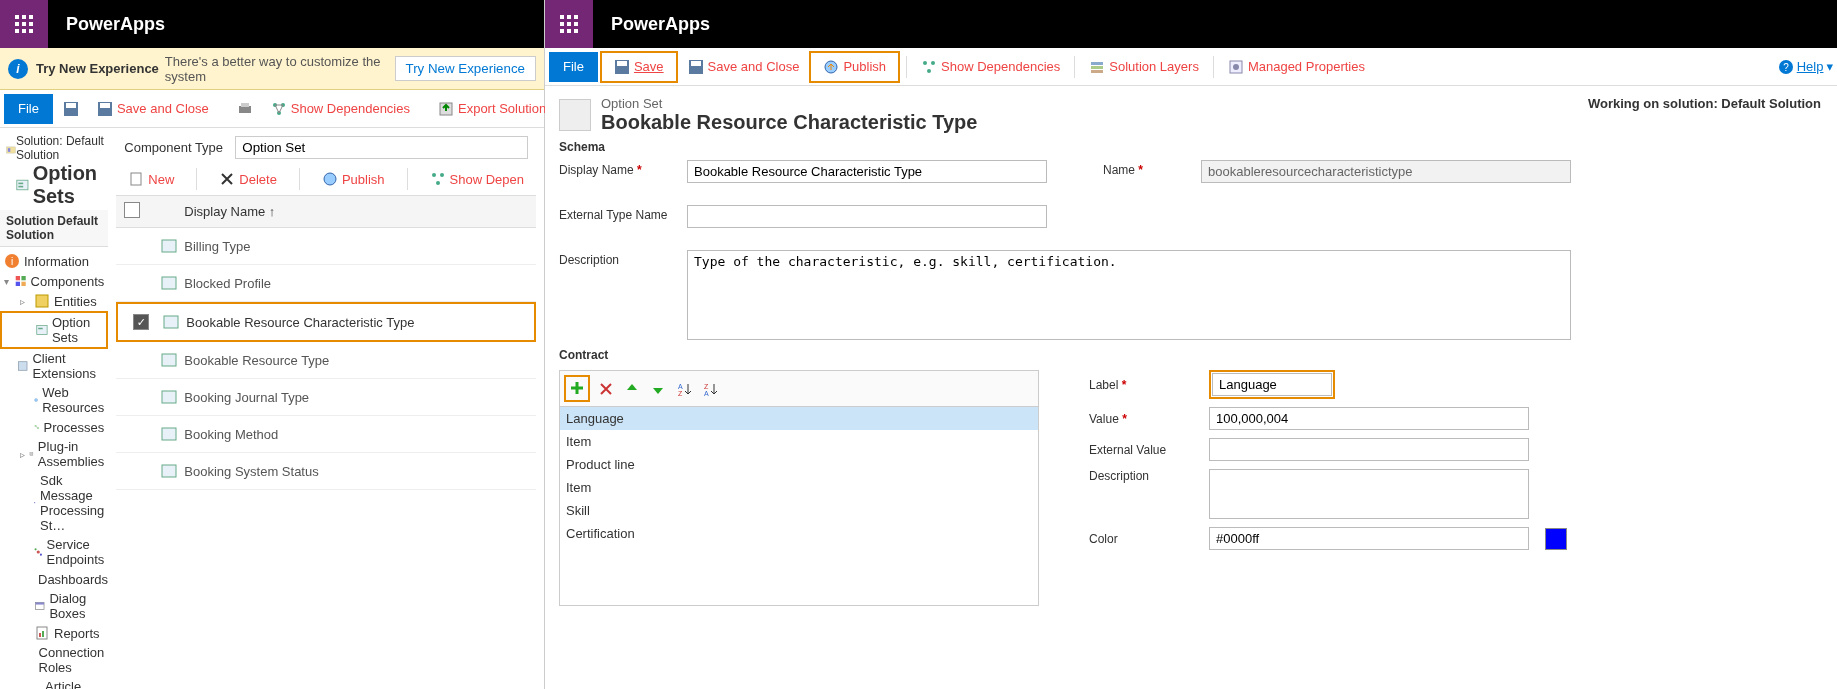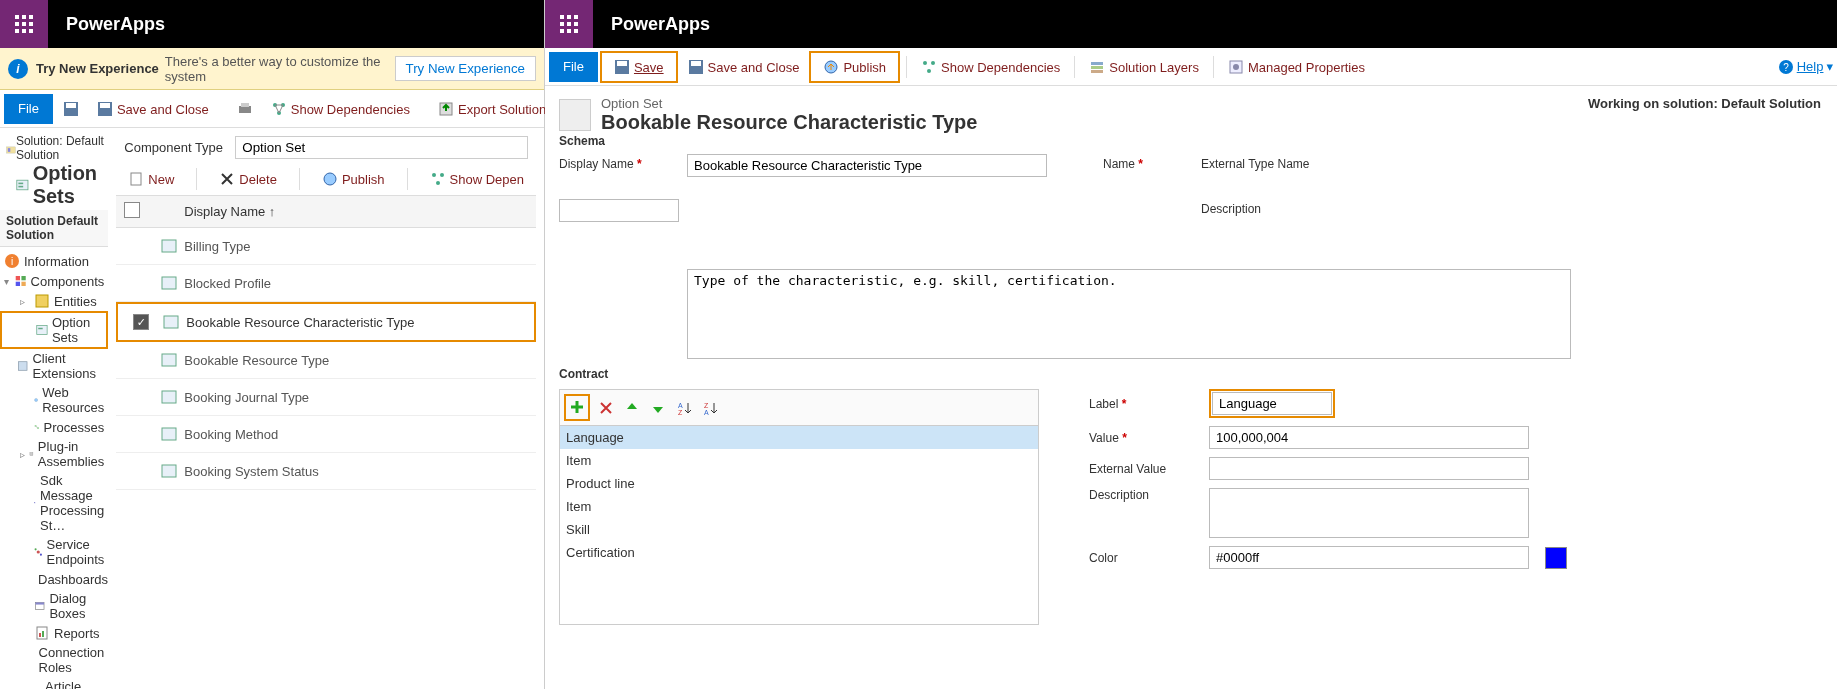"Save" .tbtn { align-items: flex-end -> center; color: #7f1d1d -> #ef4444 }
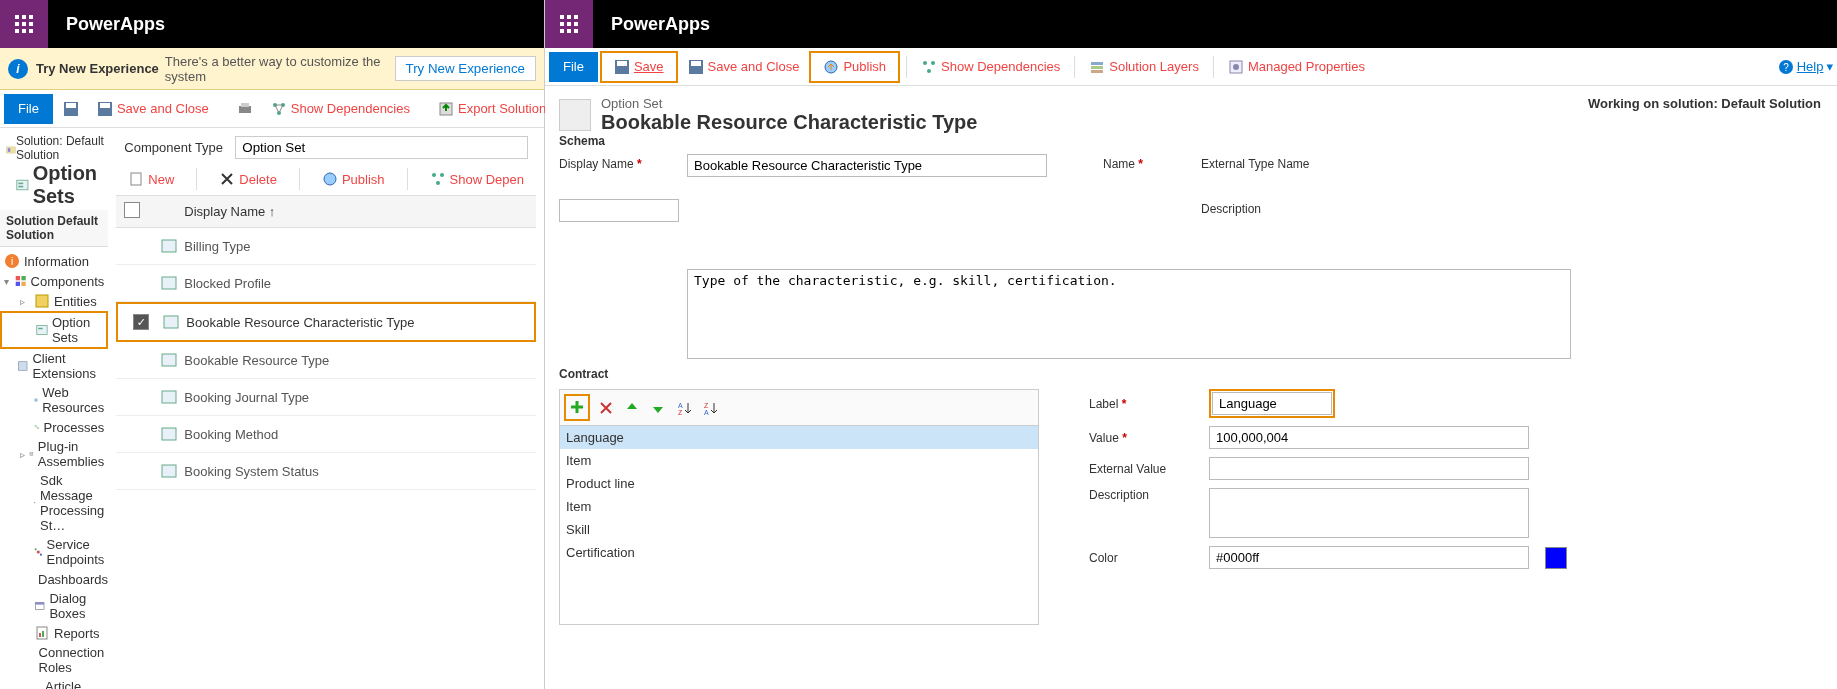"Schema" .section-label { margin-top: none -> 6px }
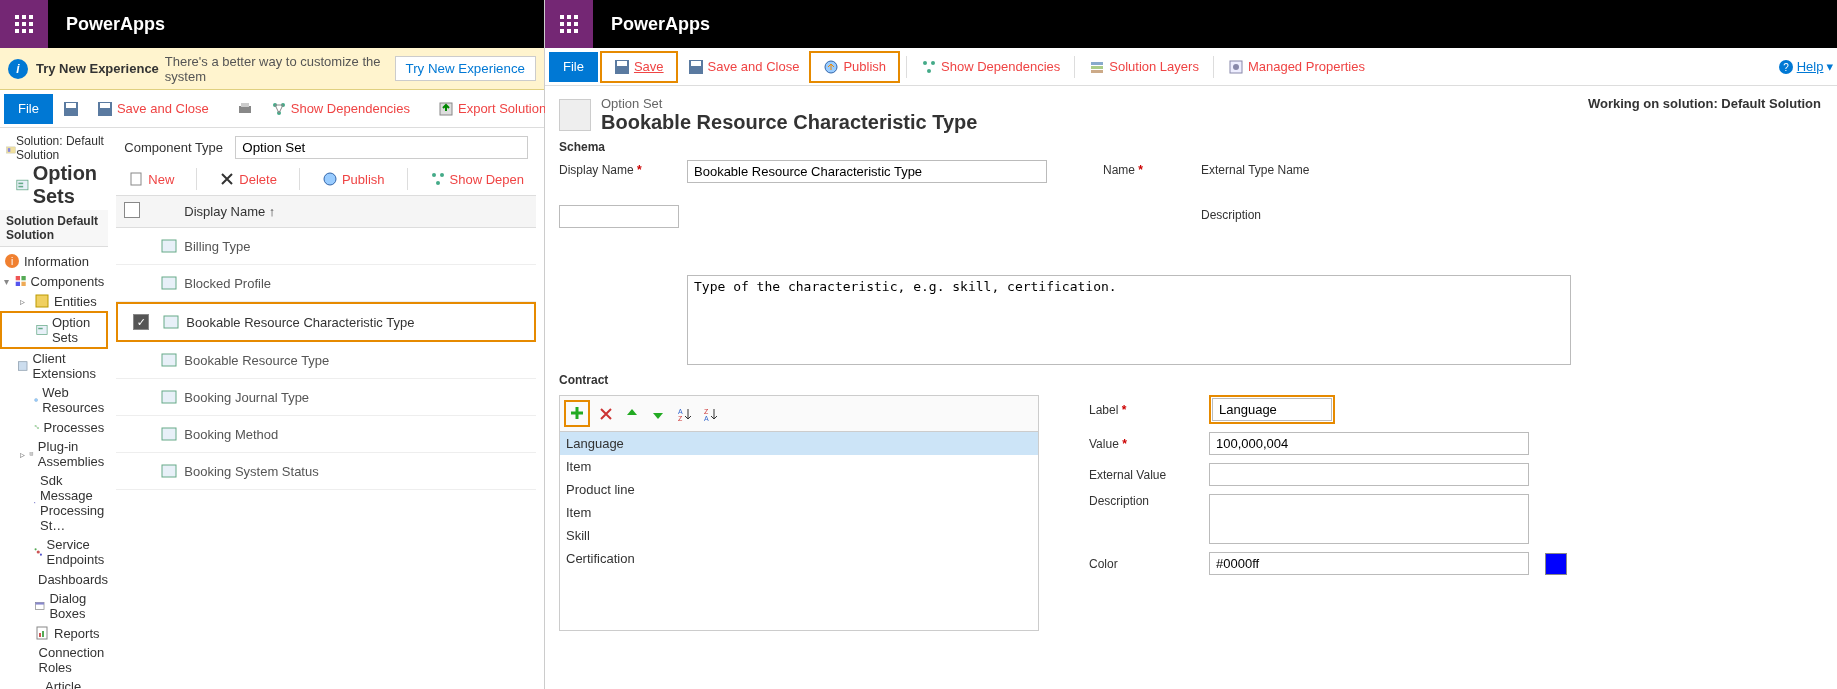"bookableresourcecharacteristictype" input.readonly-input { html: none -> <input> }
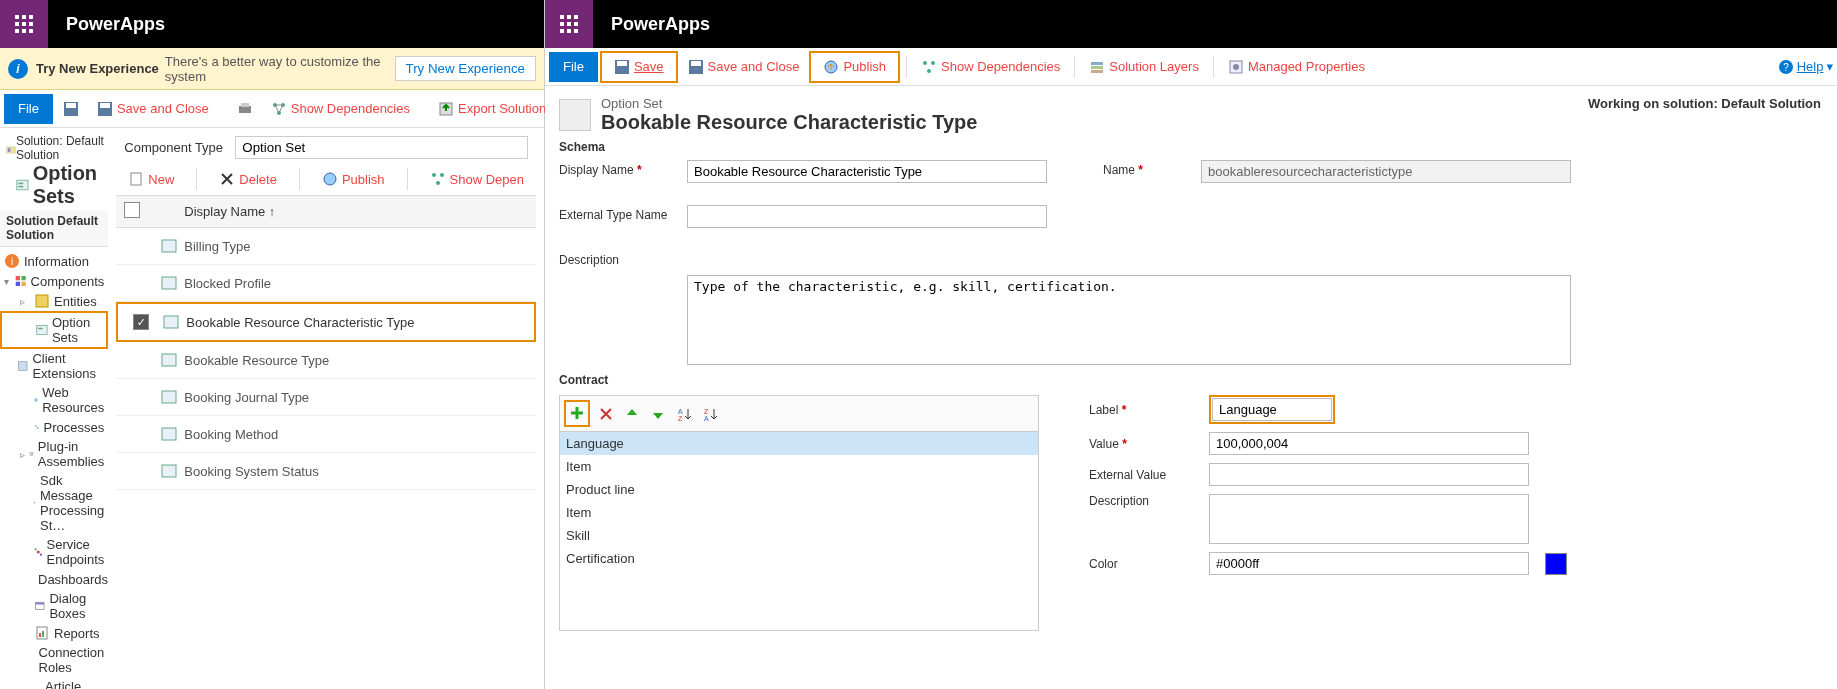"Type of the characteristic, e.g." textarea { margin-top: 25px -> none }
